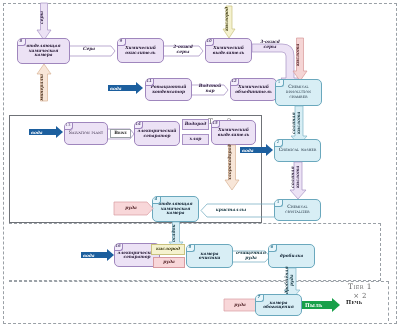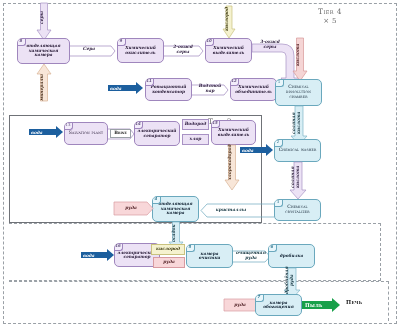"Tier 4" div.tier-label { html: <div> <span>Tier 4</span> <span>× 5</span> </div> -> none }
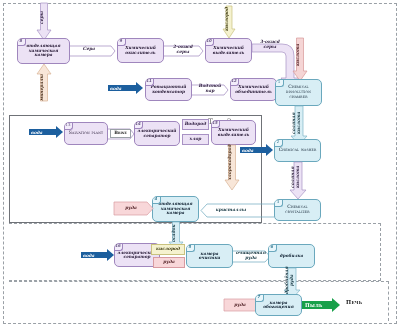"Tier 1" div.tier-label { html: none -> <div> <span>Tier 1</span> <span>× 2</span> </div> }
